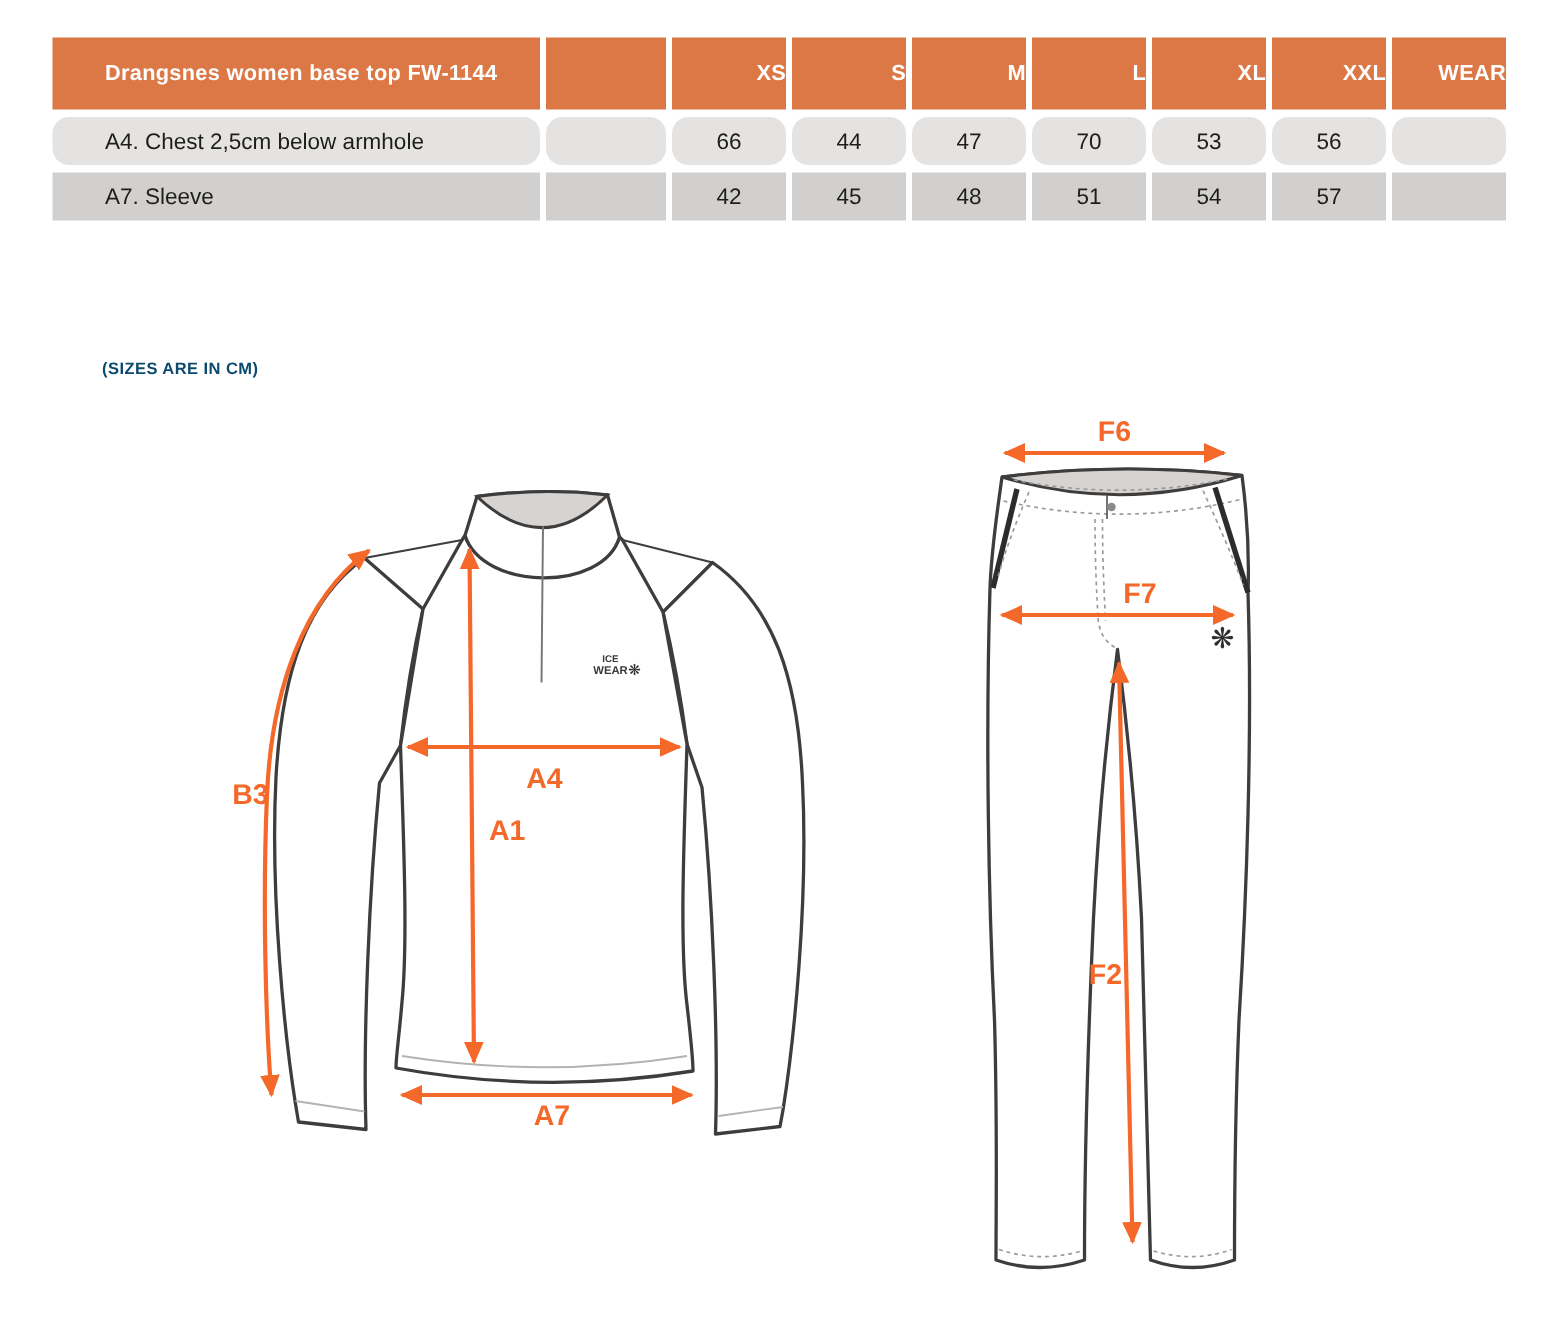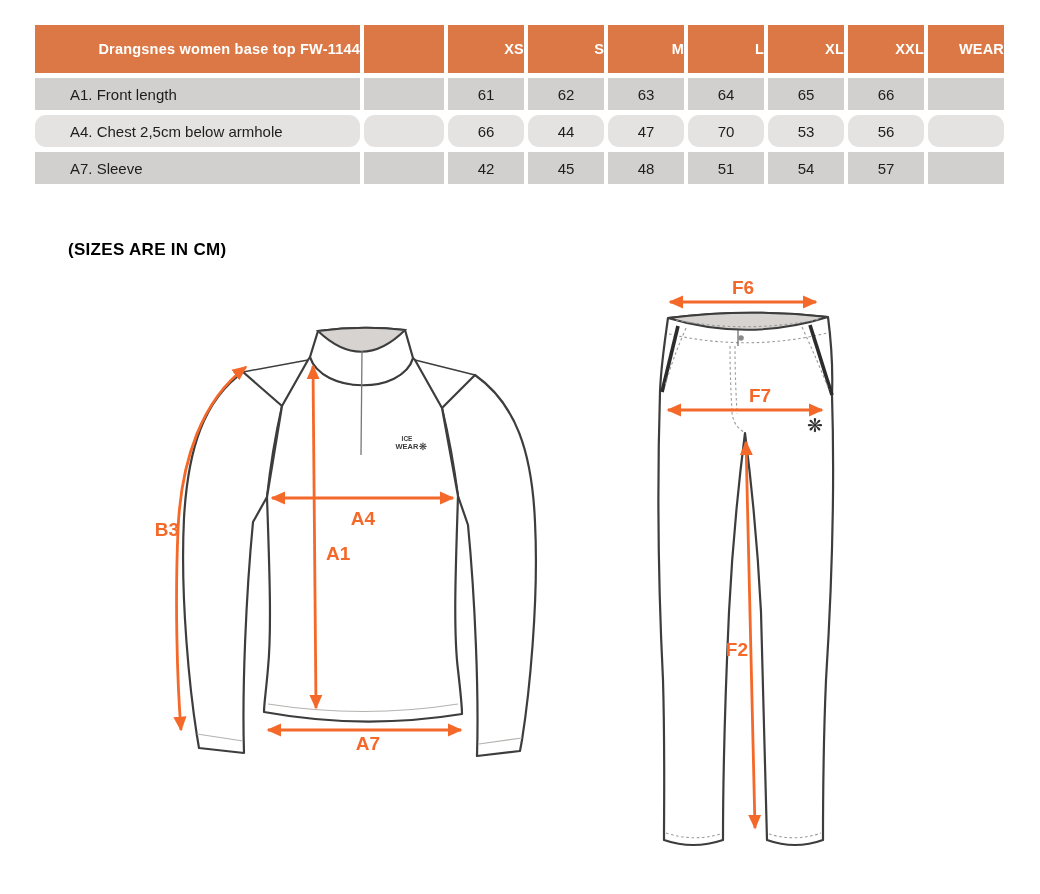"Drangsnes women base top FW-1144" .size-table th.t-title { text-align: right -> left }
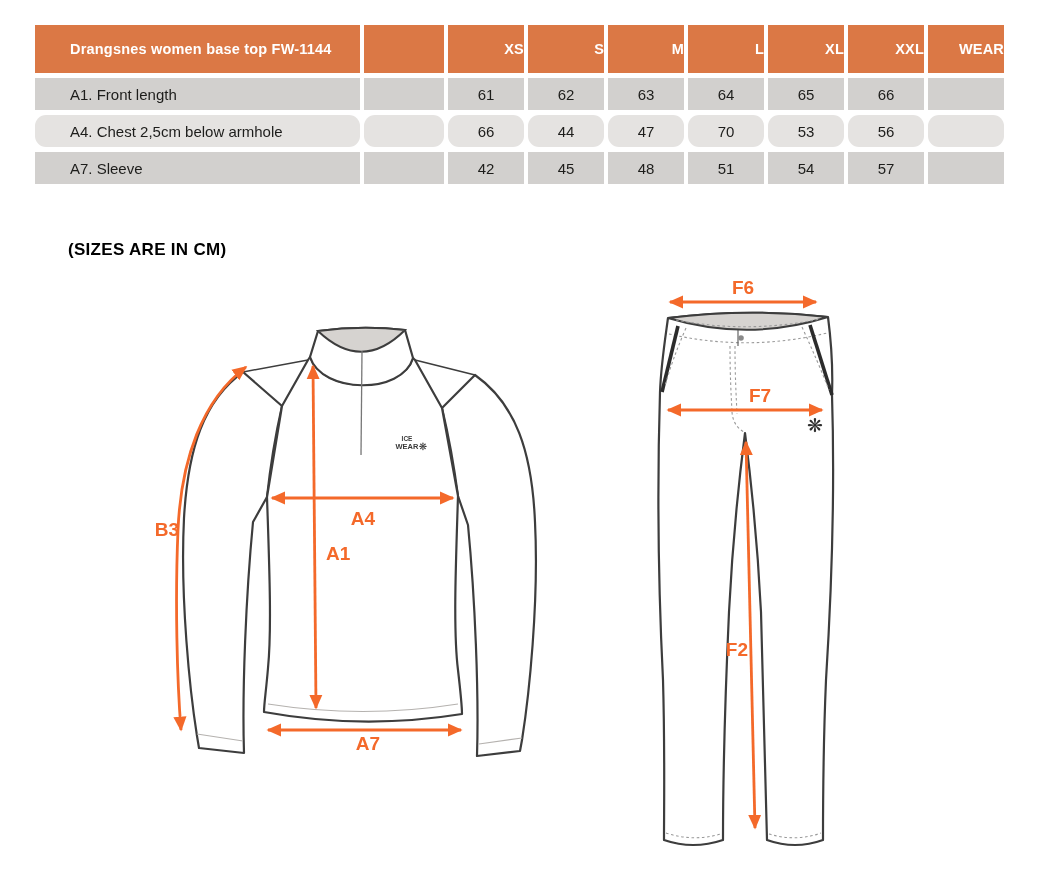"A1. Front length" tr.row-dark { html: <tr> <td>A1. Front length</td> <td></td> <td>61</td> <td>62</td> <td>63</td> <td>64</td> <td>65</td> <td>66</td> <td></td> </tr> -> none }
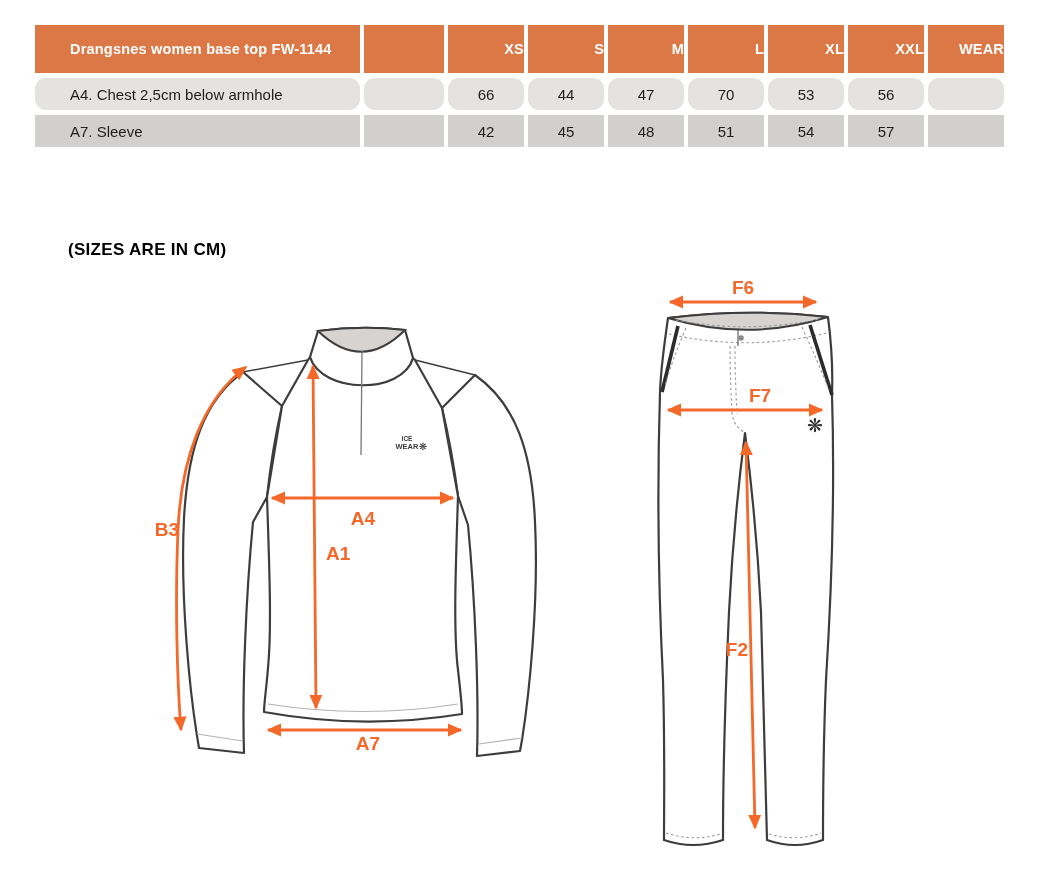"(SIZES ARE IN CM)" .units-note { color: #000000 -> #0c4a6e; font-size: 17px -> 11px }
